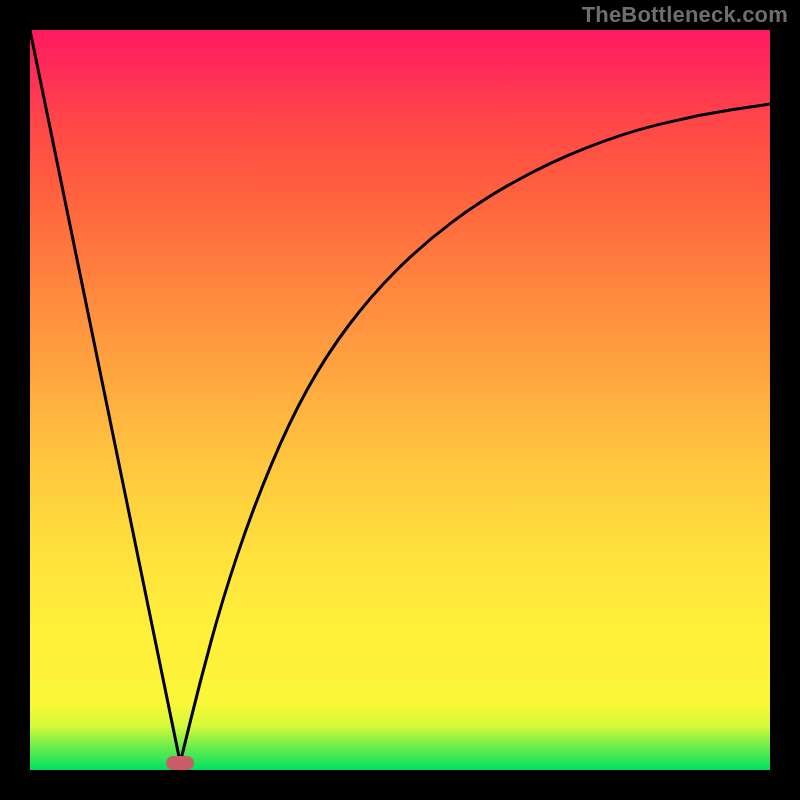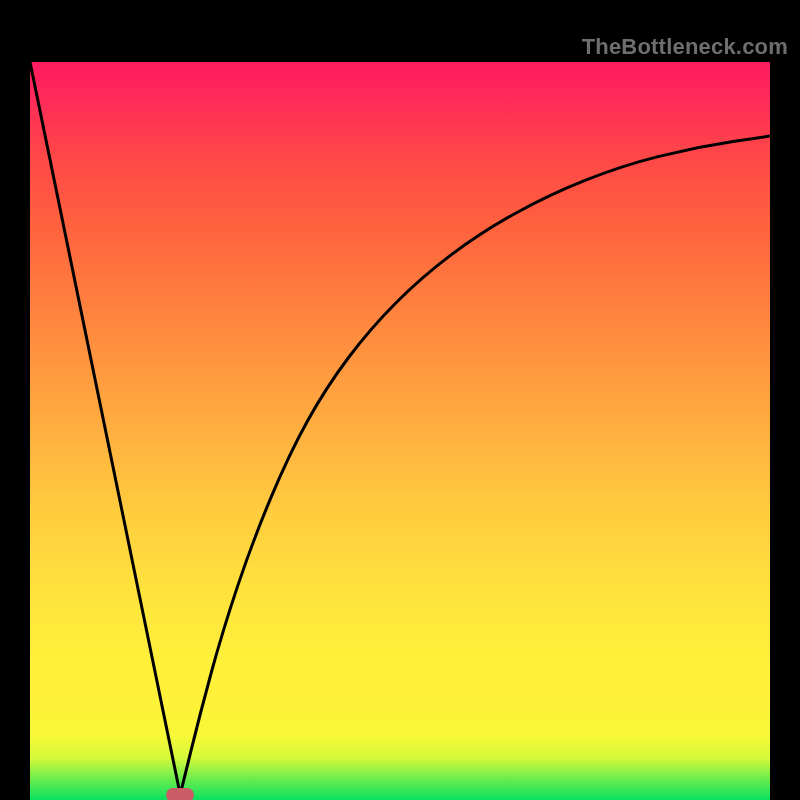"TheBottleneck.com" .frame { margin-top: 32px -> none }
